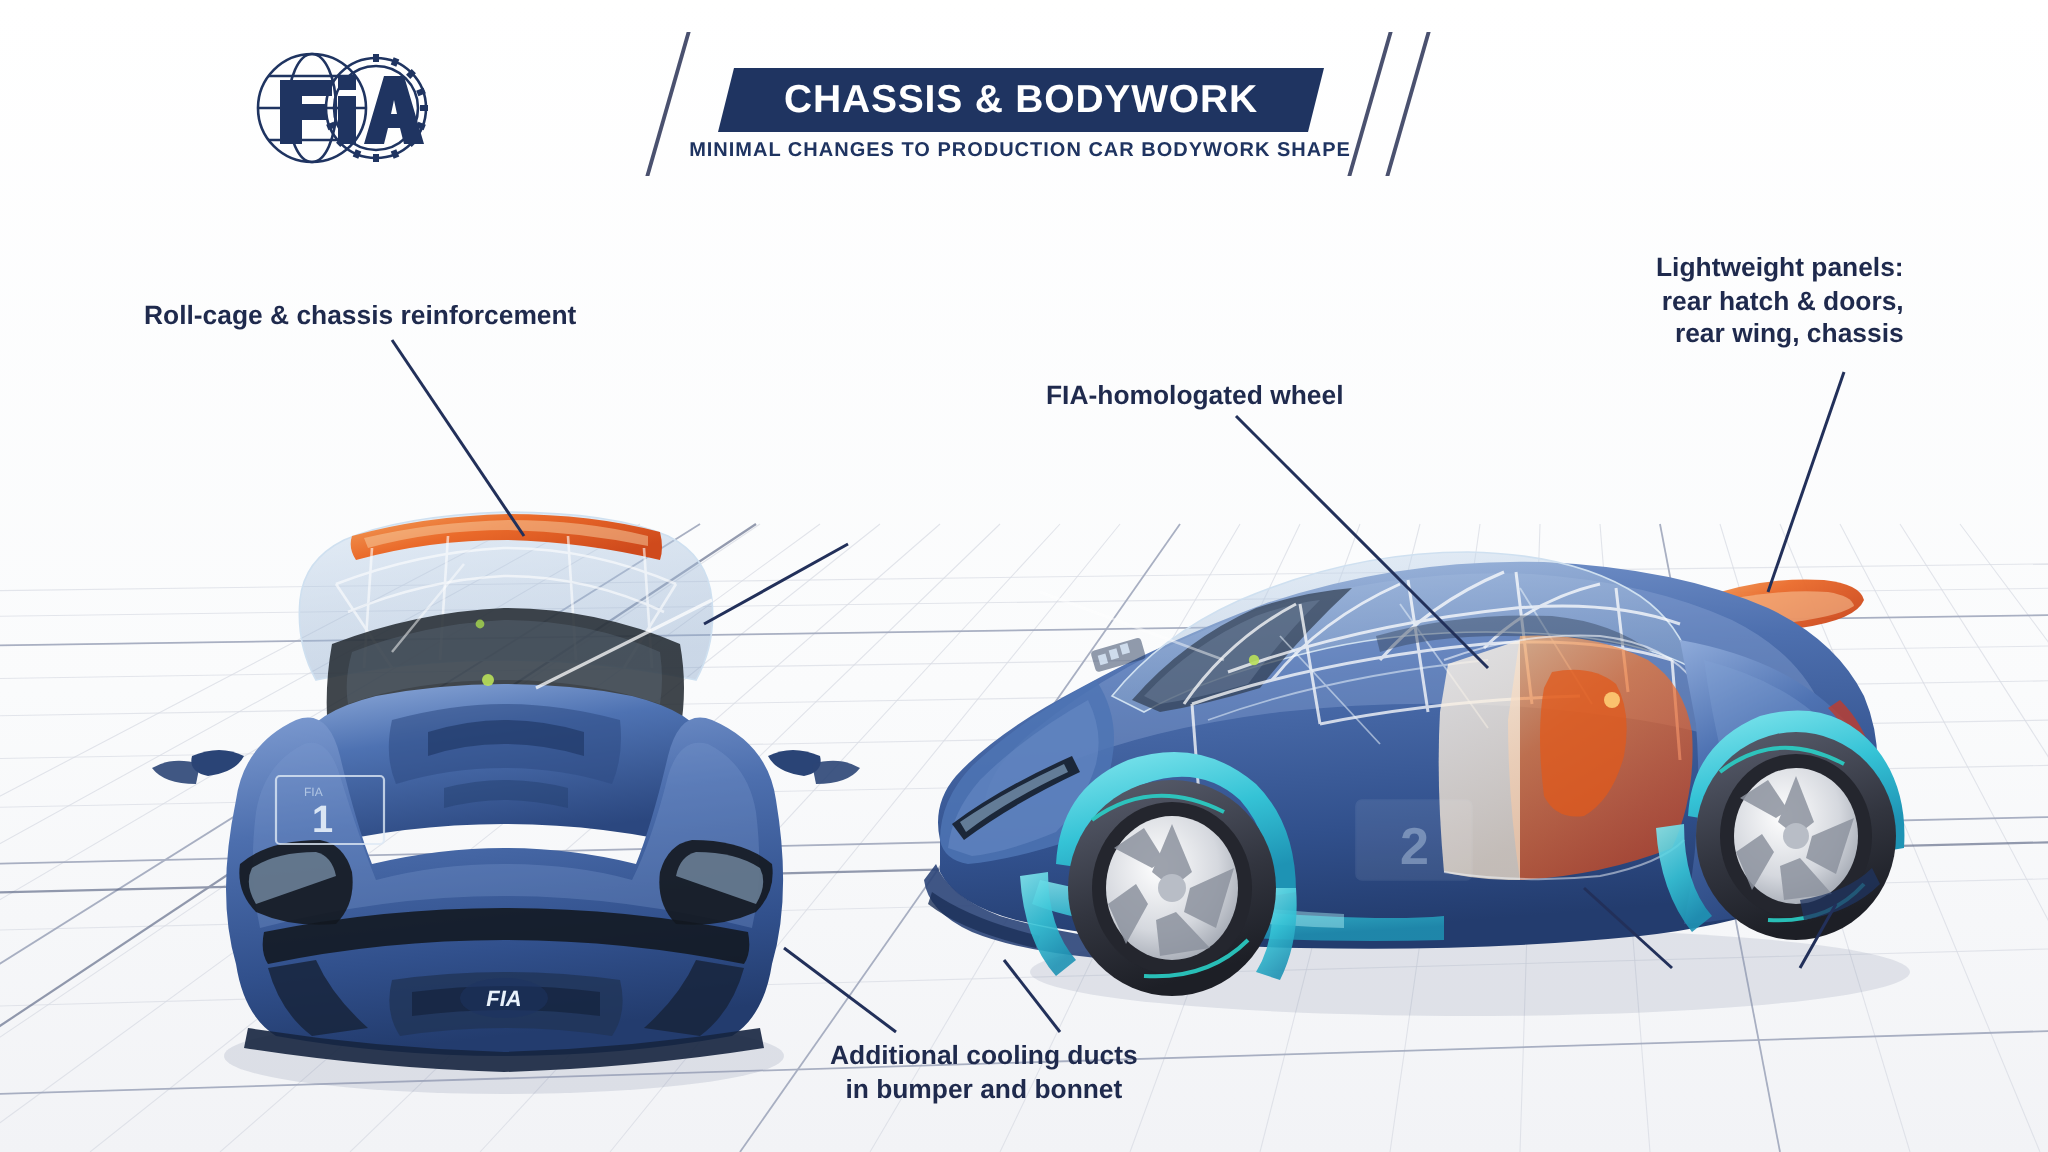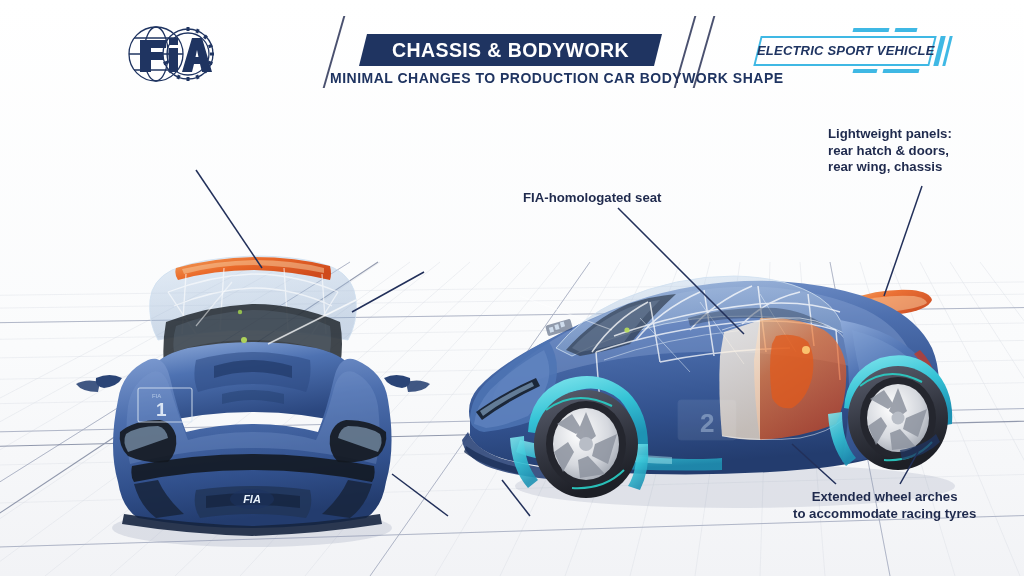"ELECTRIC SPORT VEHICLE" div.esv-badge { html: <div> <div></div> <div></div> <div></div> <div>ELECTRIC SPORT VEHICLE</div> <div></div> <div></div> <div></div> <div></div> </div> -> none }
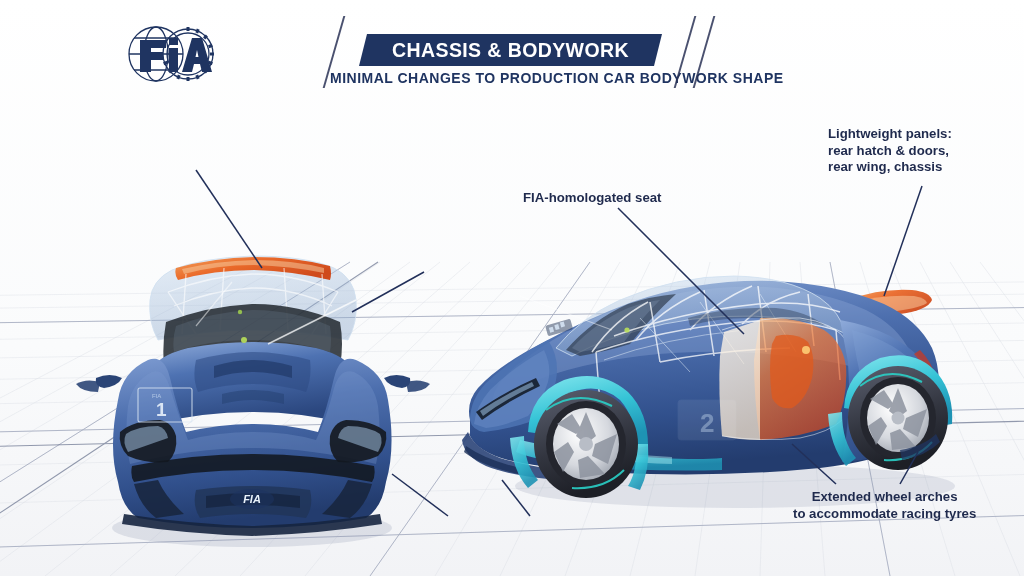"MINIMAL CHANGES TO PRODUCTION CAR" .subtitle { font-size: 14px -> 10px }
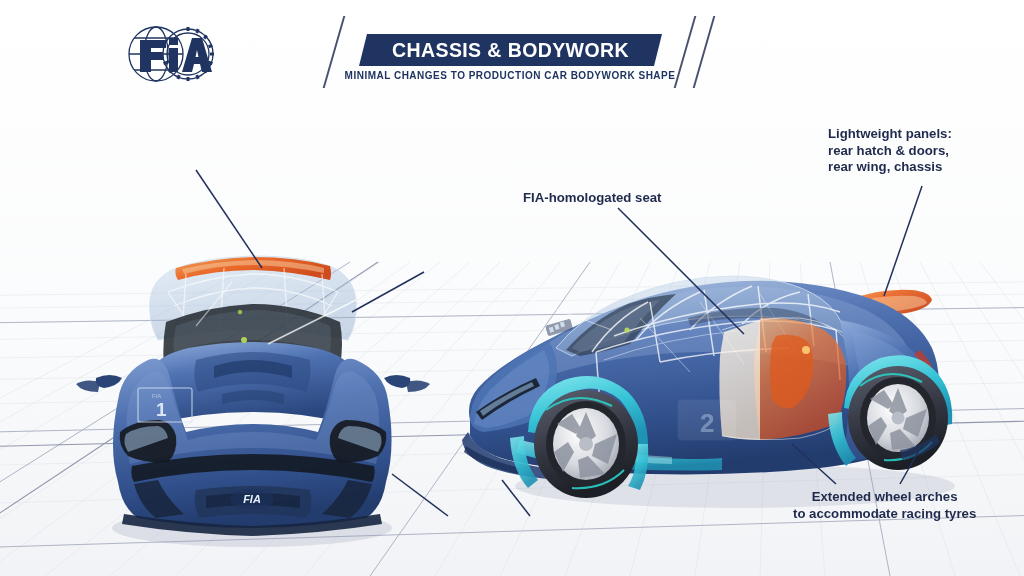"Lightweight panels:" .lbl-panels { text-align: left -> right }
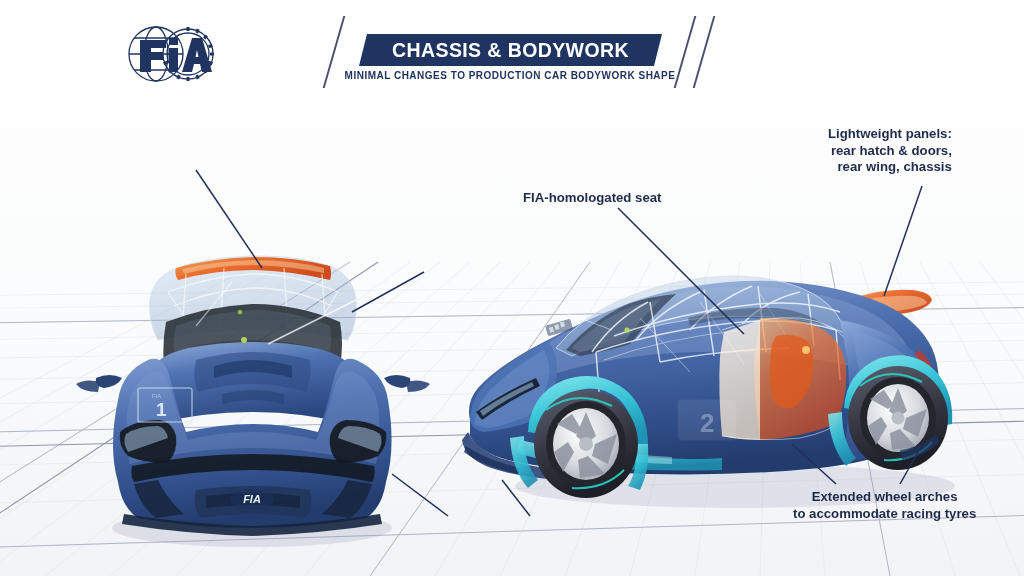"Roll-cage & chassis reinforcement" div.label { html: none -> <div> <span>Roll-cage &amp; chassis reinforcement</span> </div> }
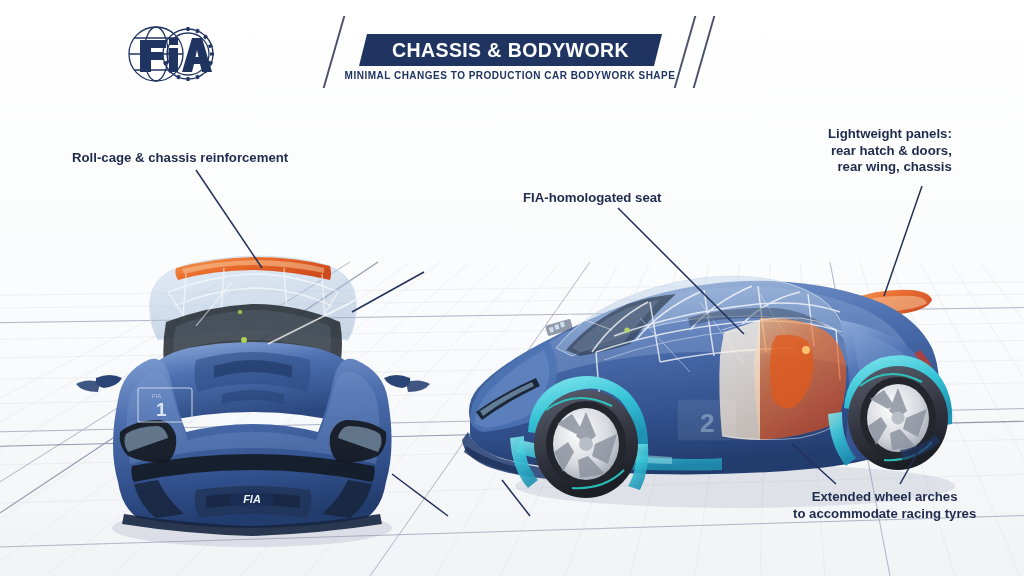"FIA-homologated seat" span.l-head { text: seat -> wheel }
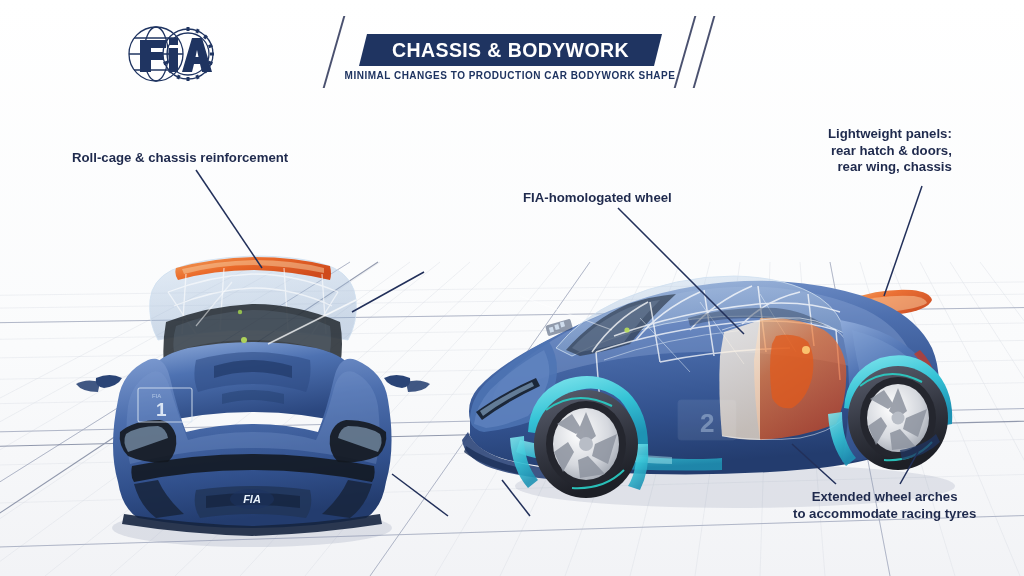"Extended wheel arches" div.label { html: <div> <span>Extended wheel arches</span> <span>to accommodate racing tyres</span> </div> -> none }
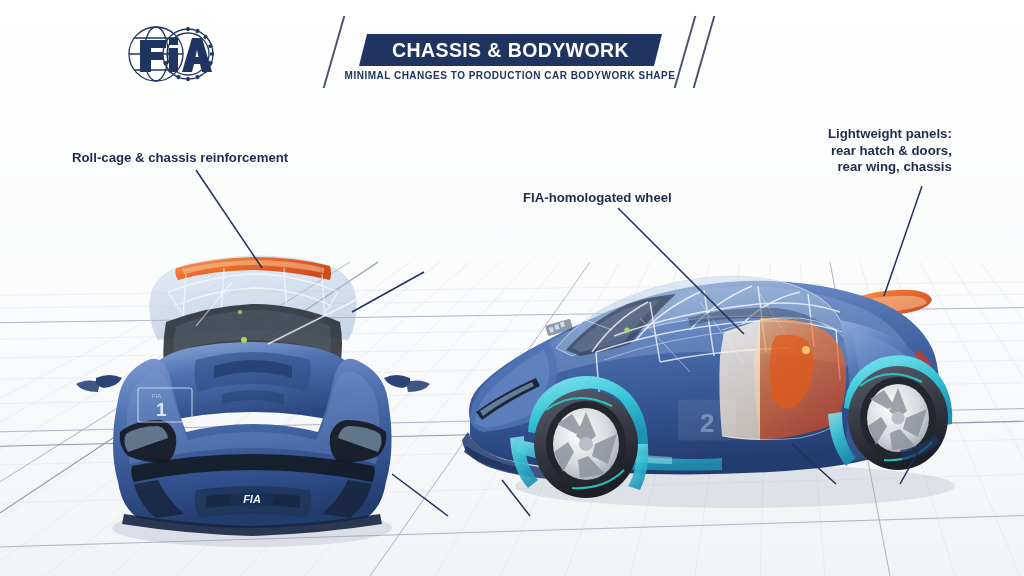"Additional cooling ducts" div.label { html: none -> <div> <span>Additional cooling ducts</span> <span>in bumper and bonnet</span> </div> }
